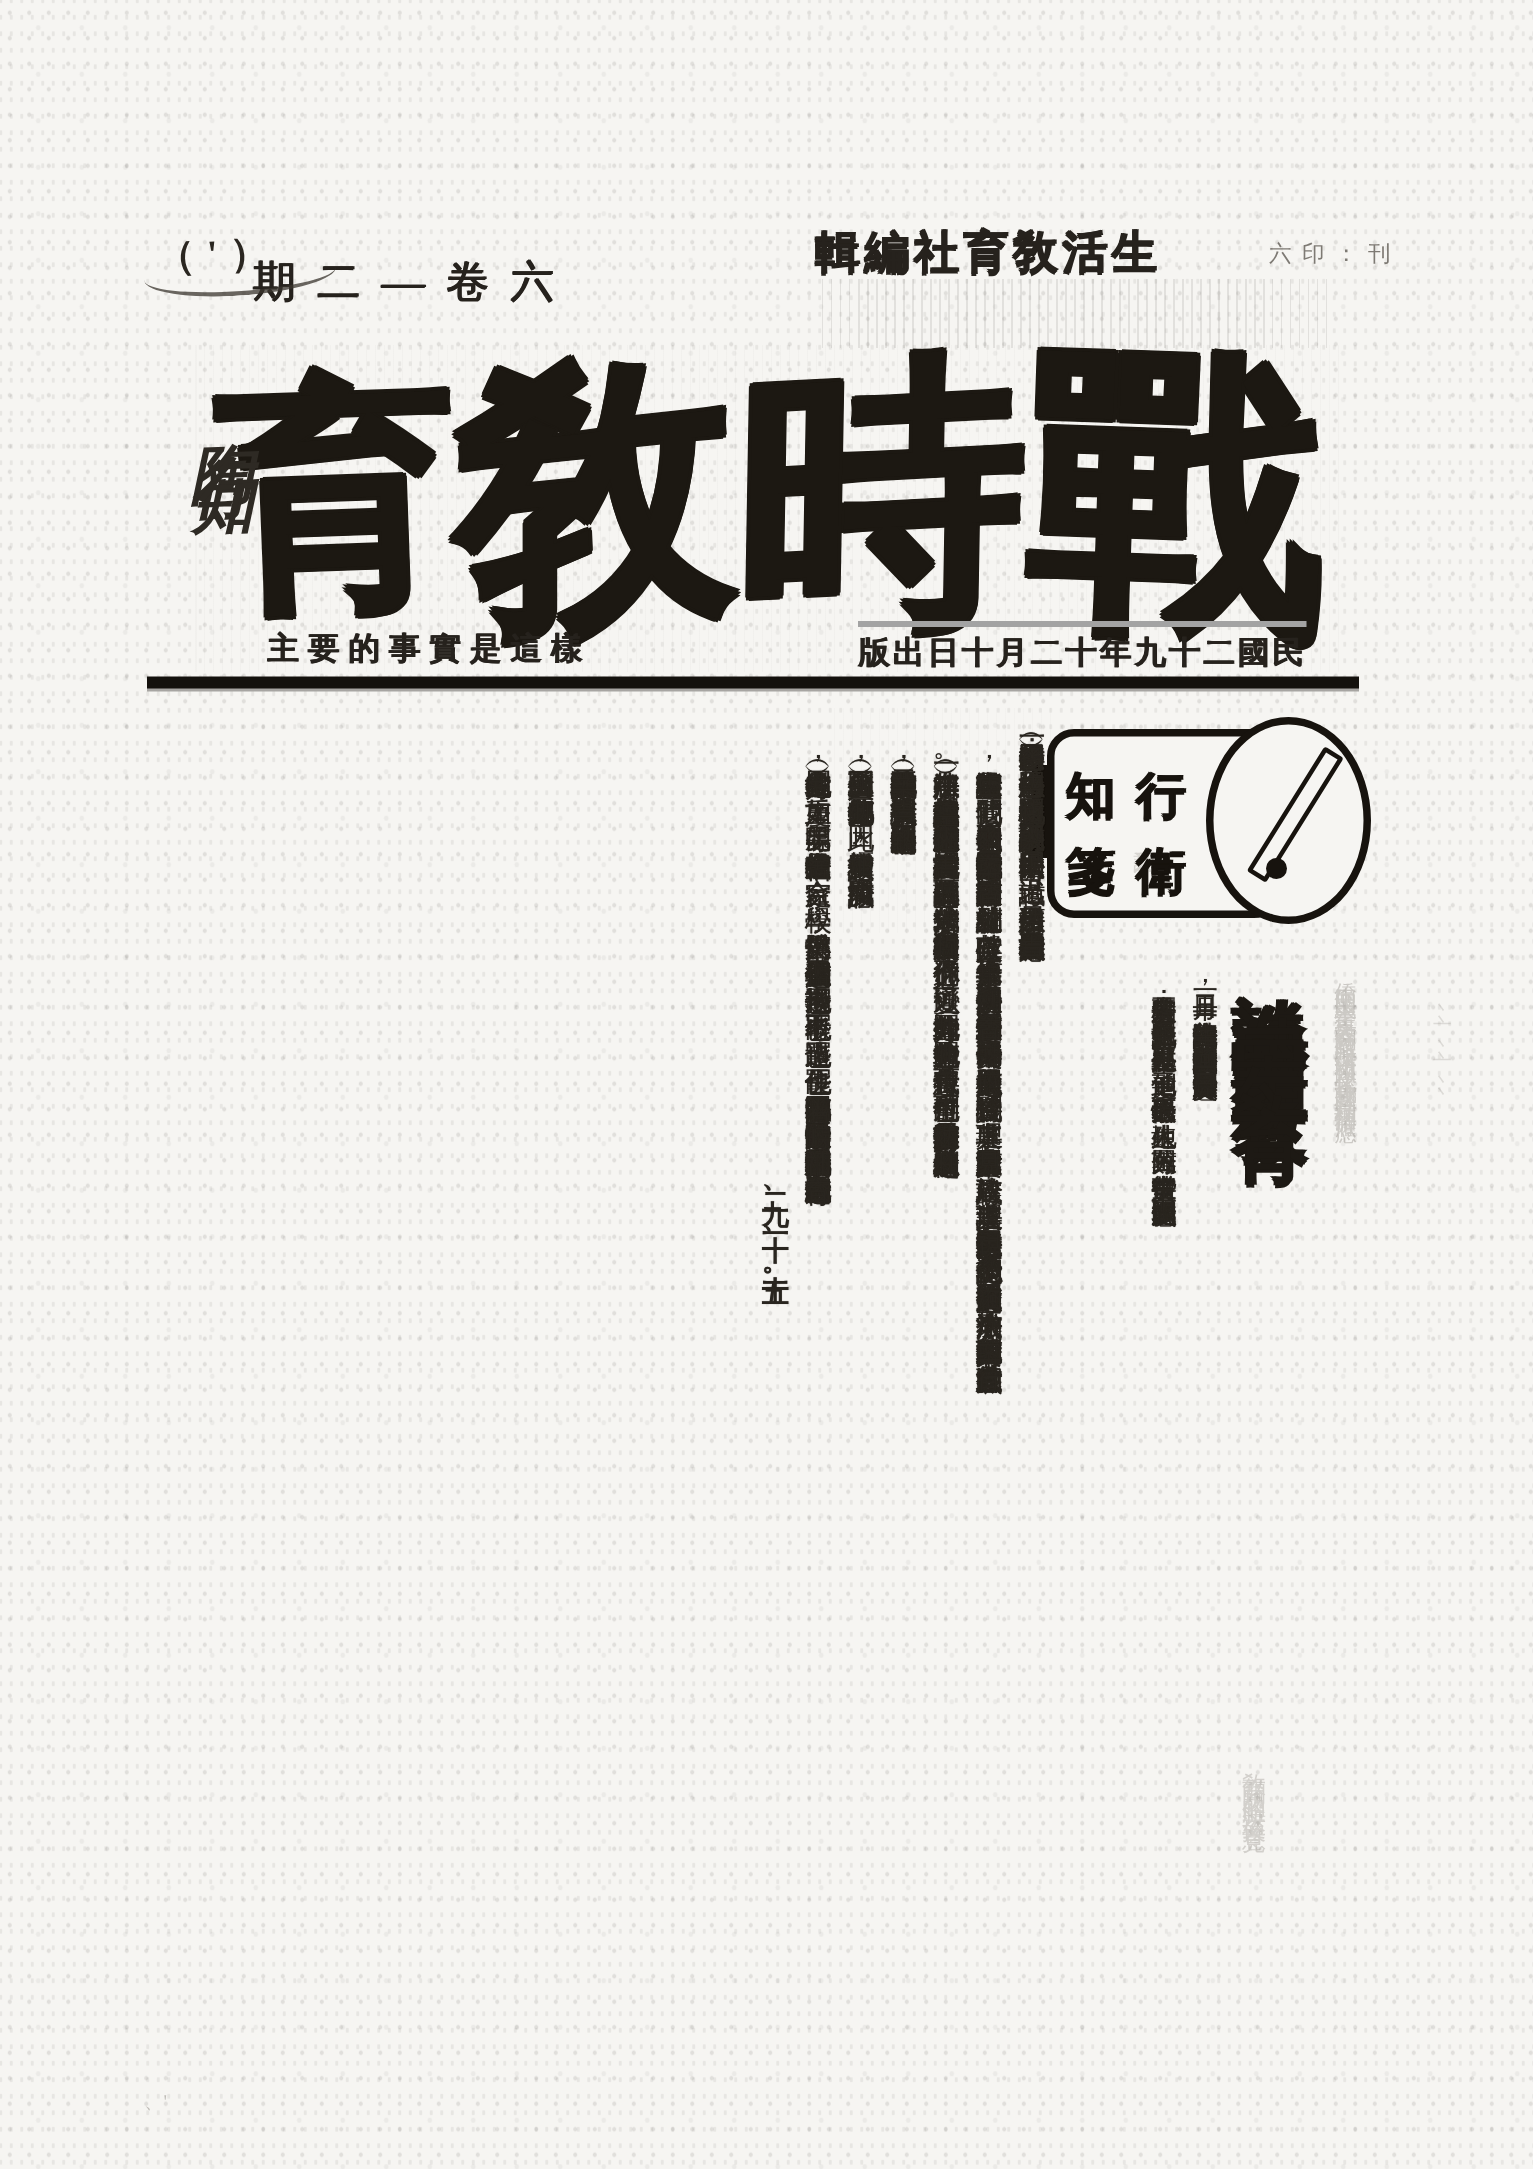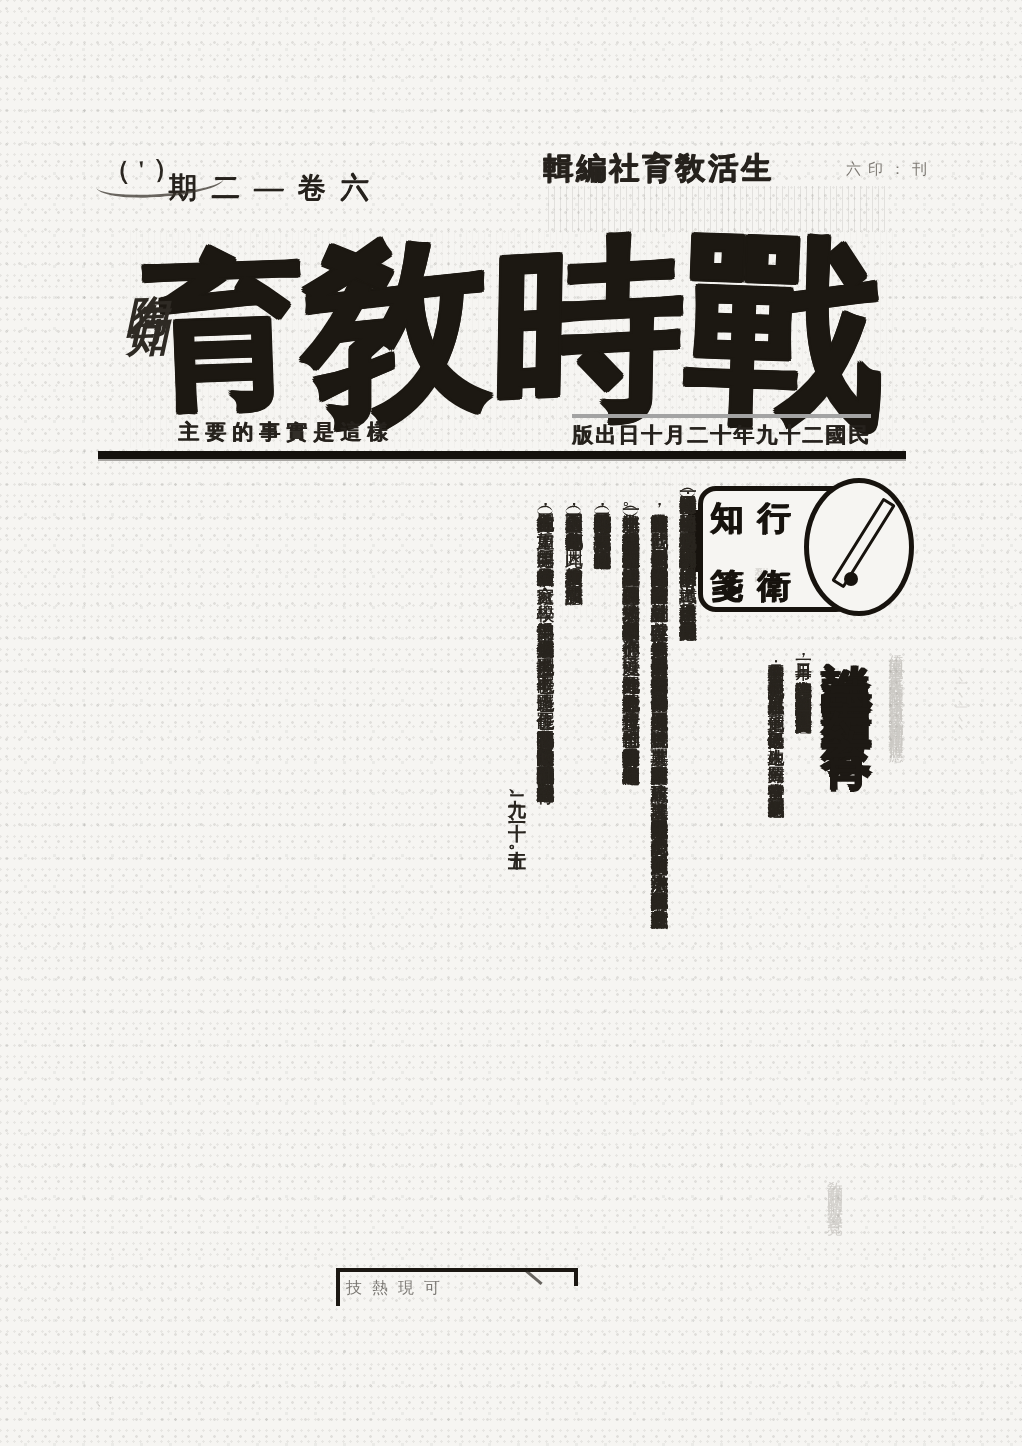"知行" .badge-text { gap: 23px -> 6px; top: 20px -> 32px }
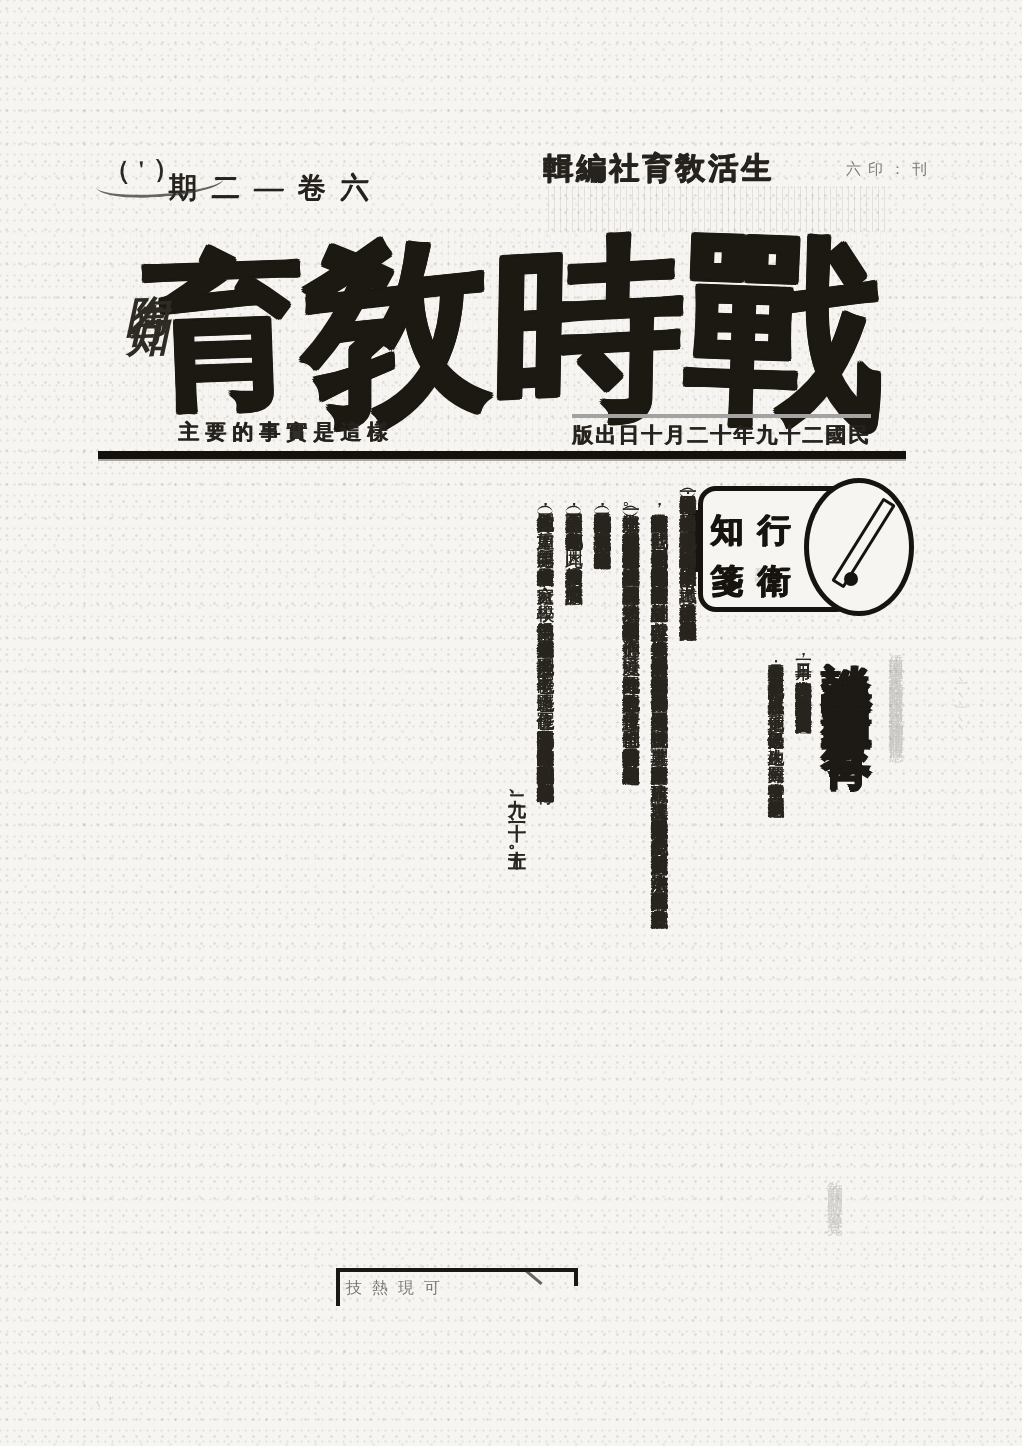"技熱現可" div.frag-box { html: <div> <span>技熱現可</span> <span></span> </div> -> none }
